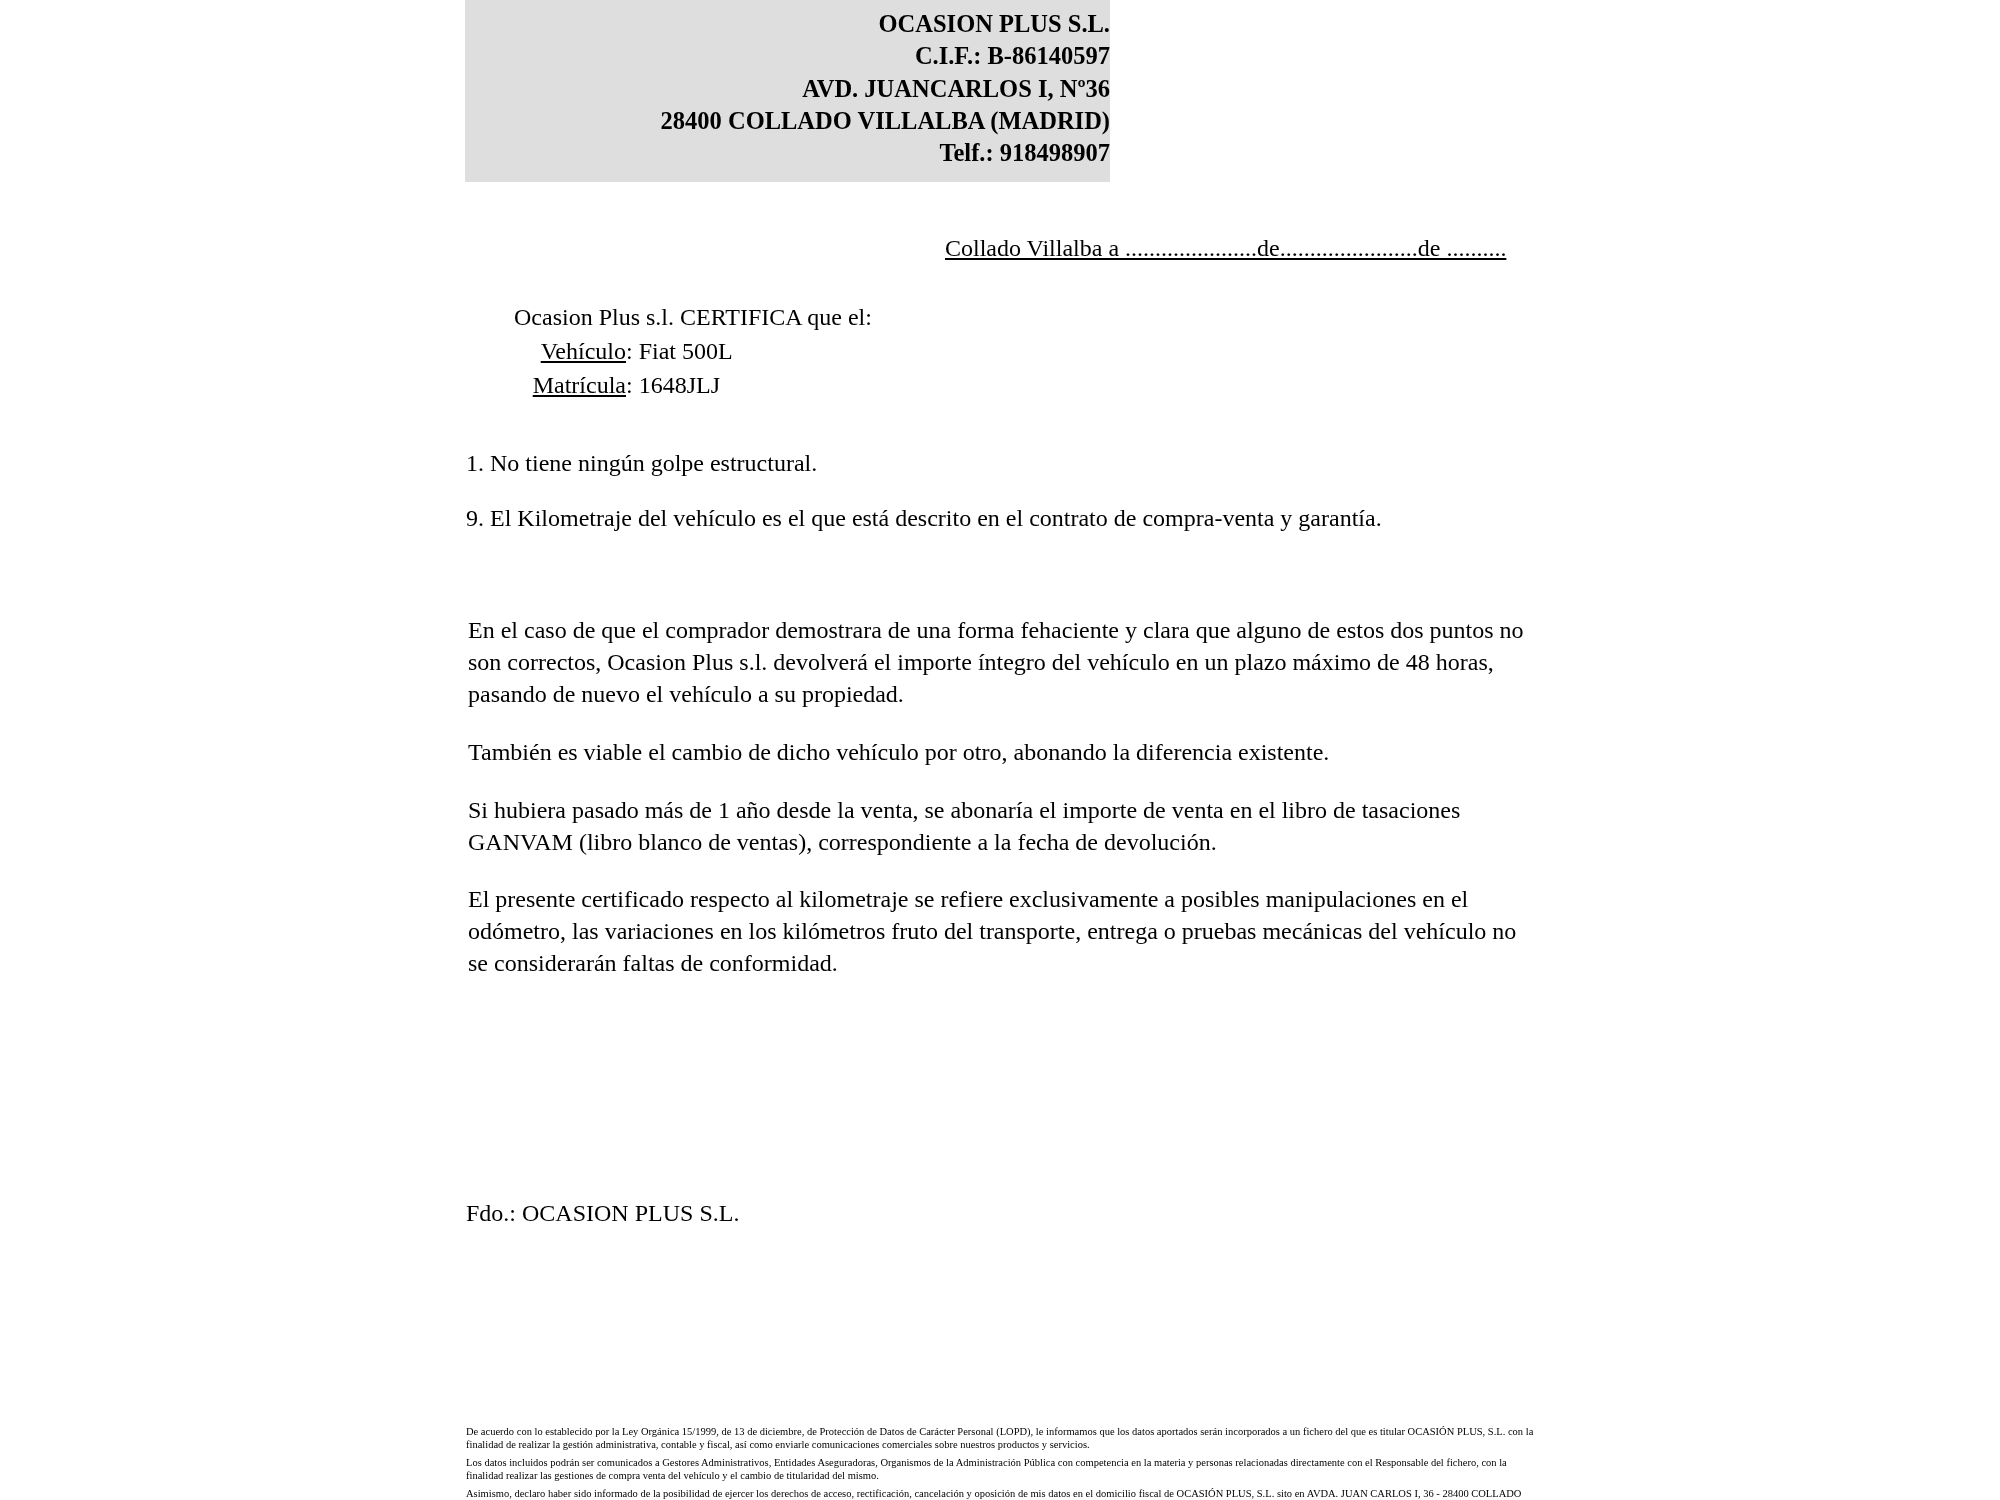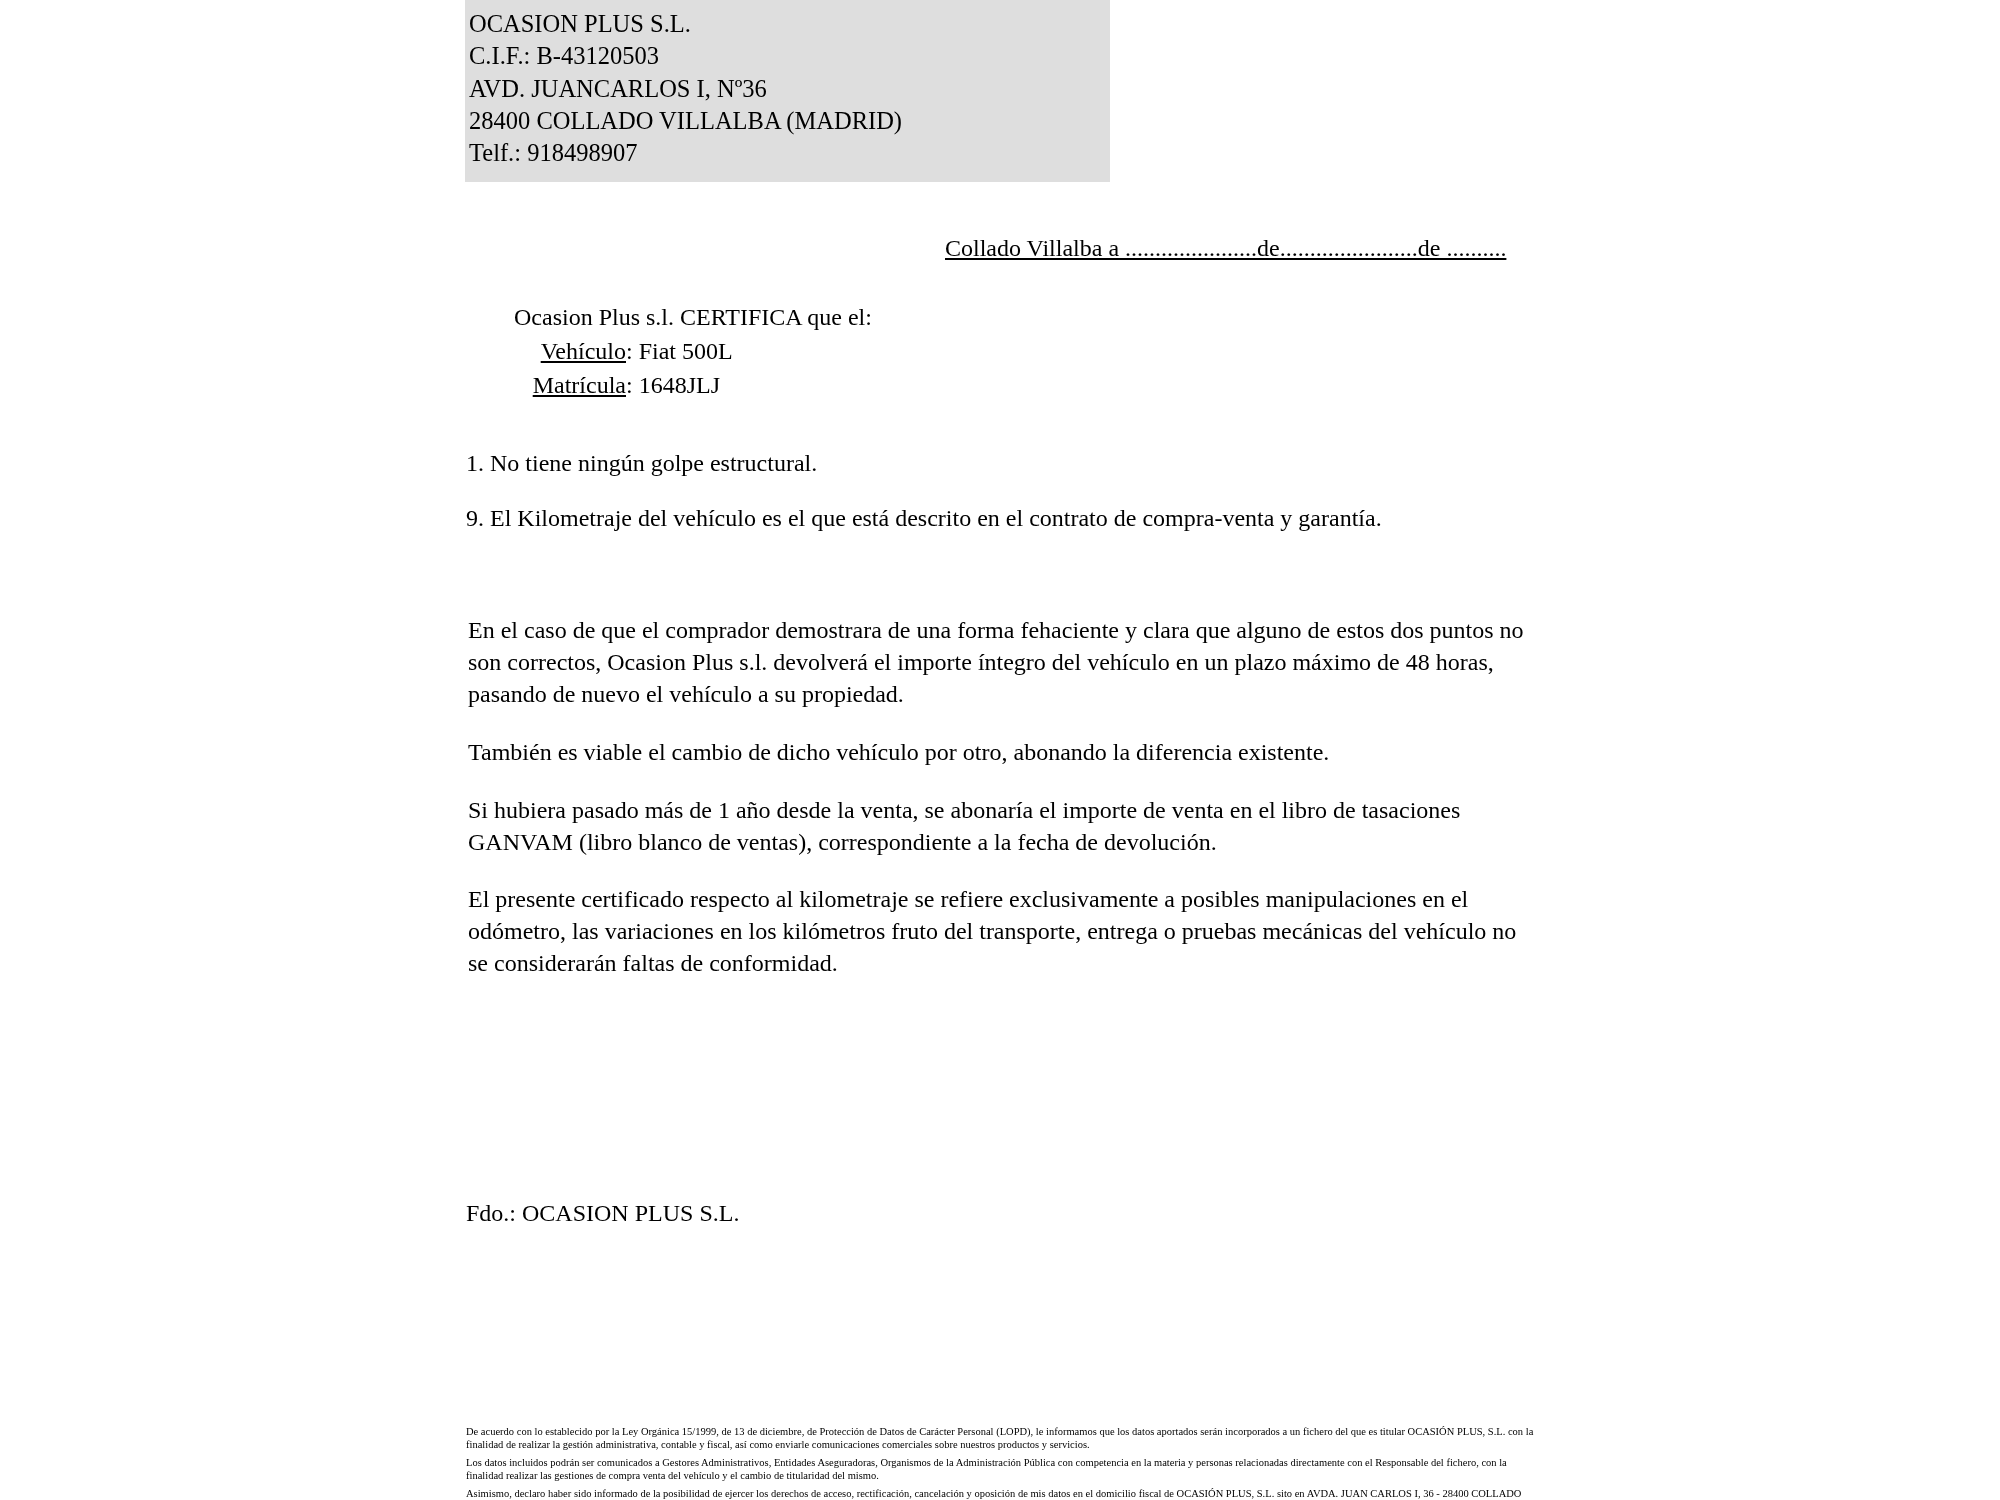"OCASION PLUS S.L." .letterhead div { font-weight: normal -> bold; text-align: none -> right }
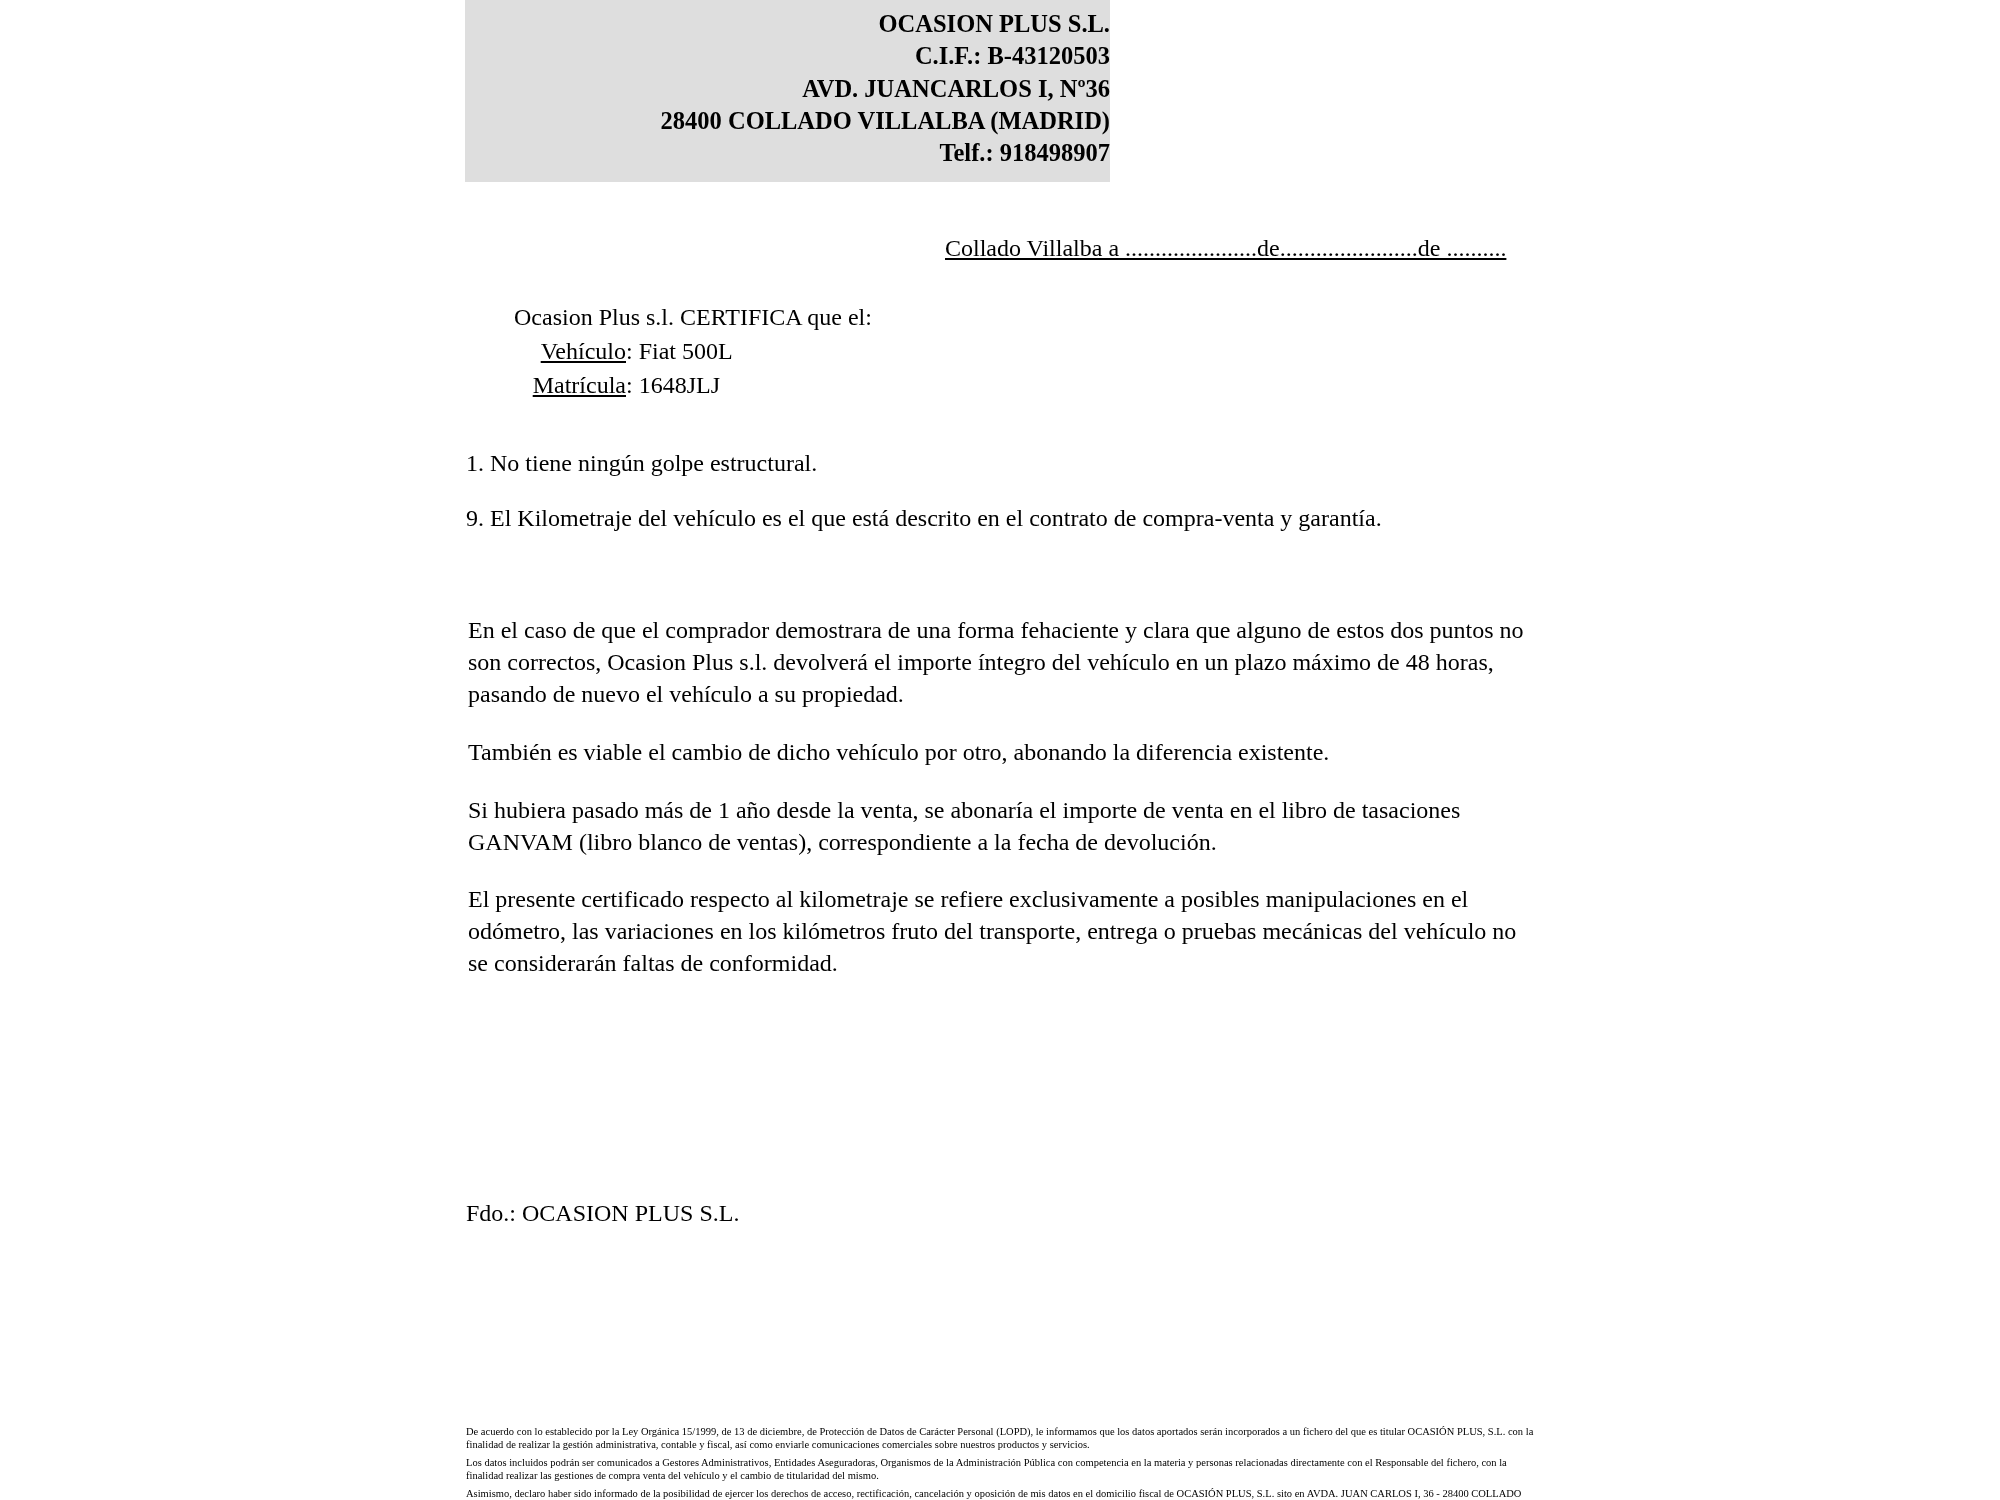"C.I.F.: B-43120503" div { text: B-43120503 -> B-86140597 }
